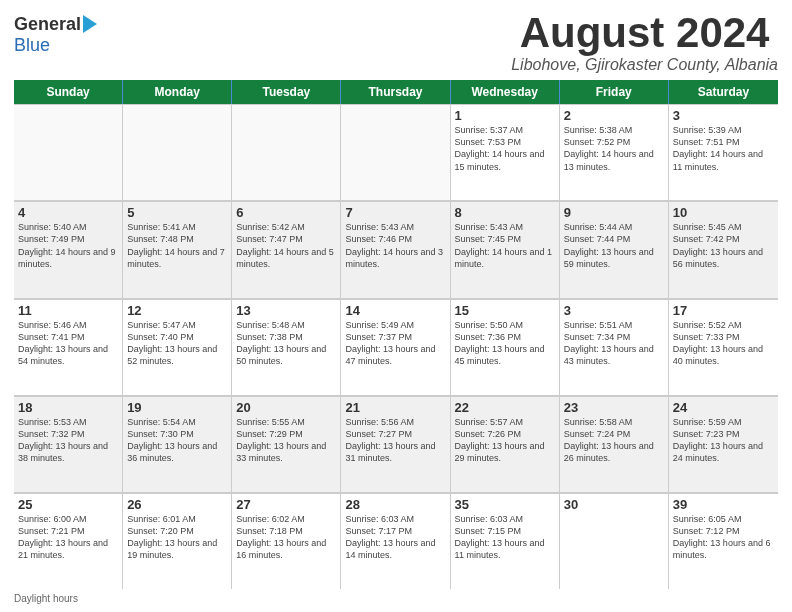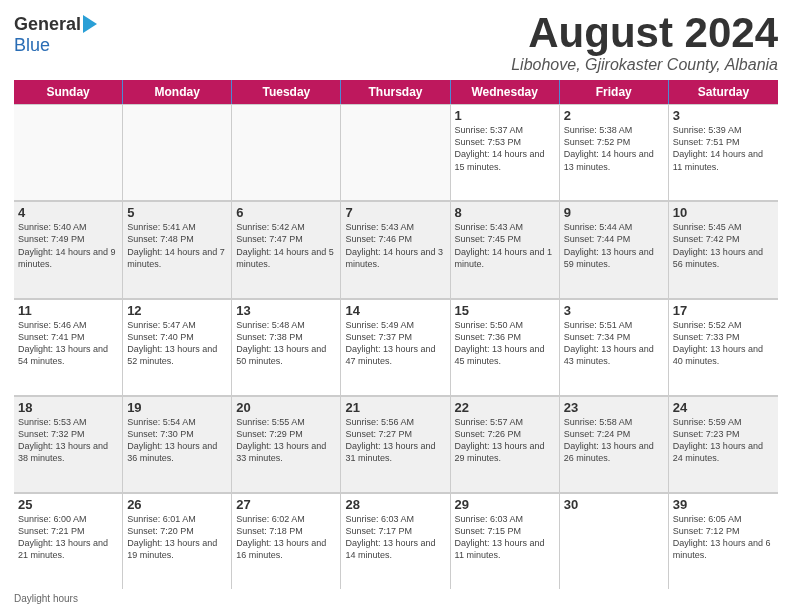"August 2024" .title-block { text-align: right -> center }
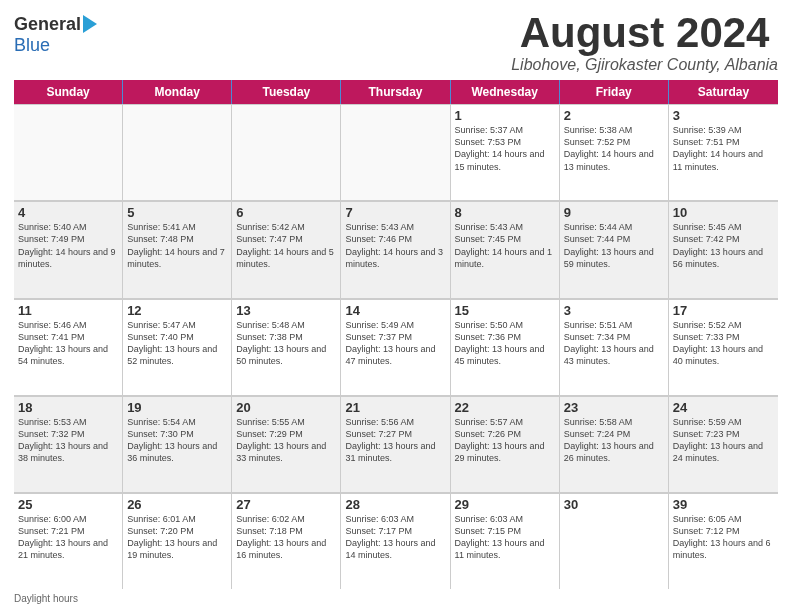"Sunday" .cal-header { background: #be185d -> #15803d }
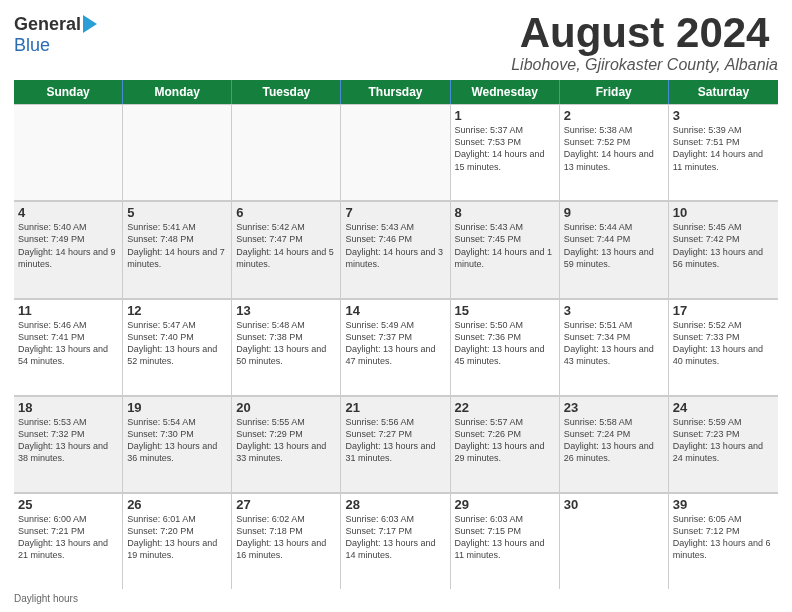"29" span.day-num { text: 29 -> 35 }
